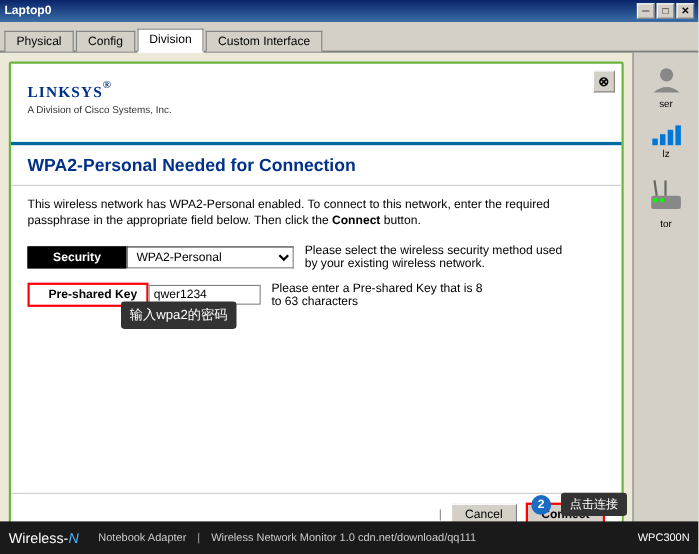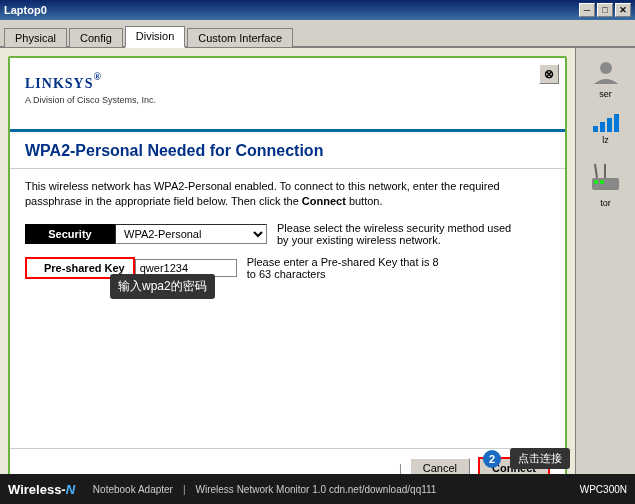"Wireless-N" .wireless-n-text { font-weight: bold -> normal }
